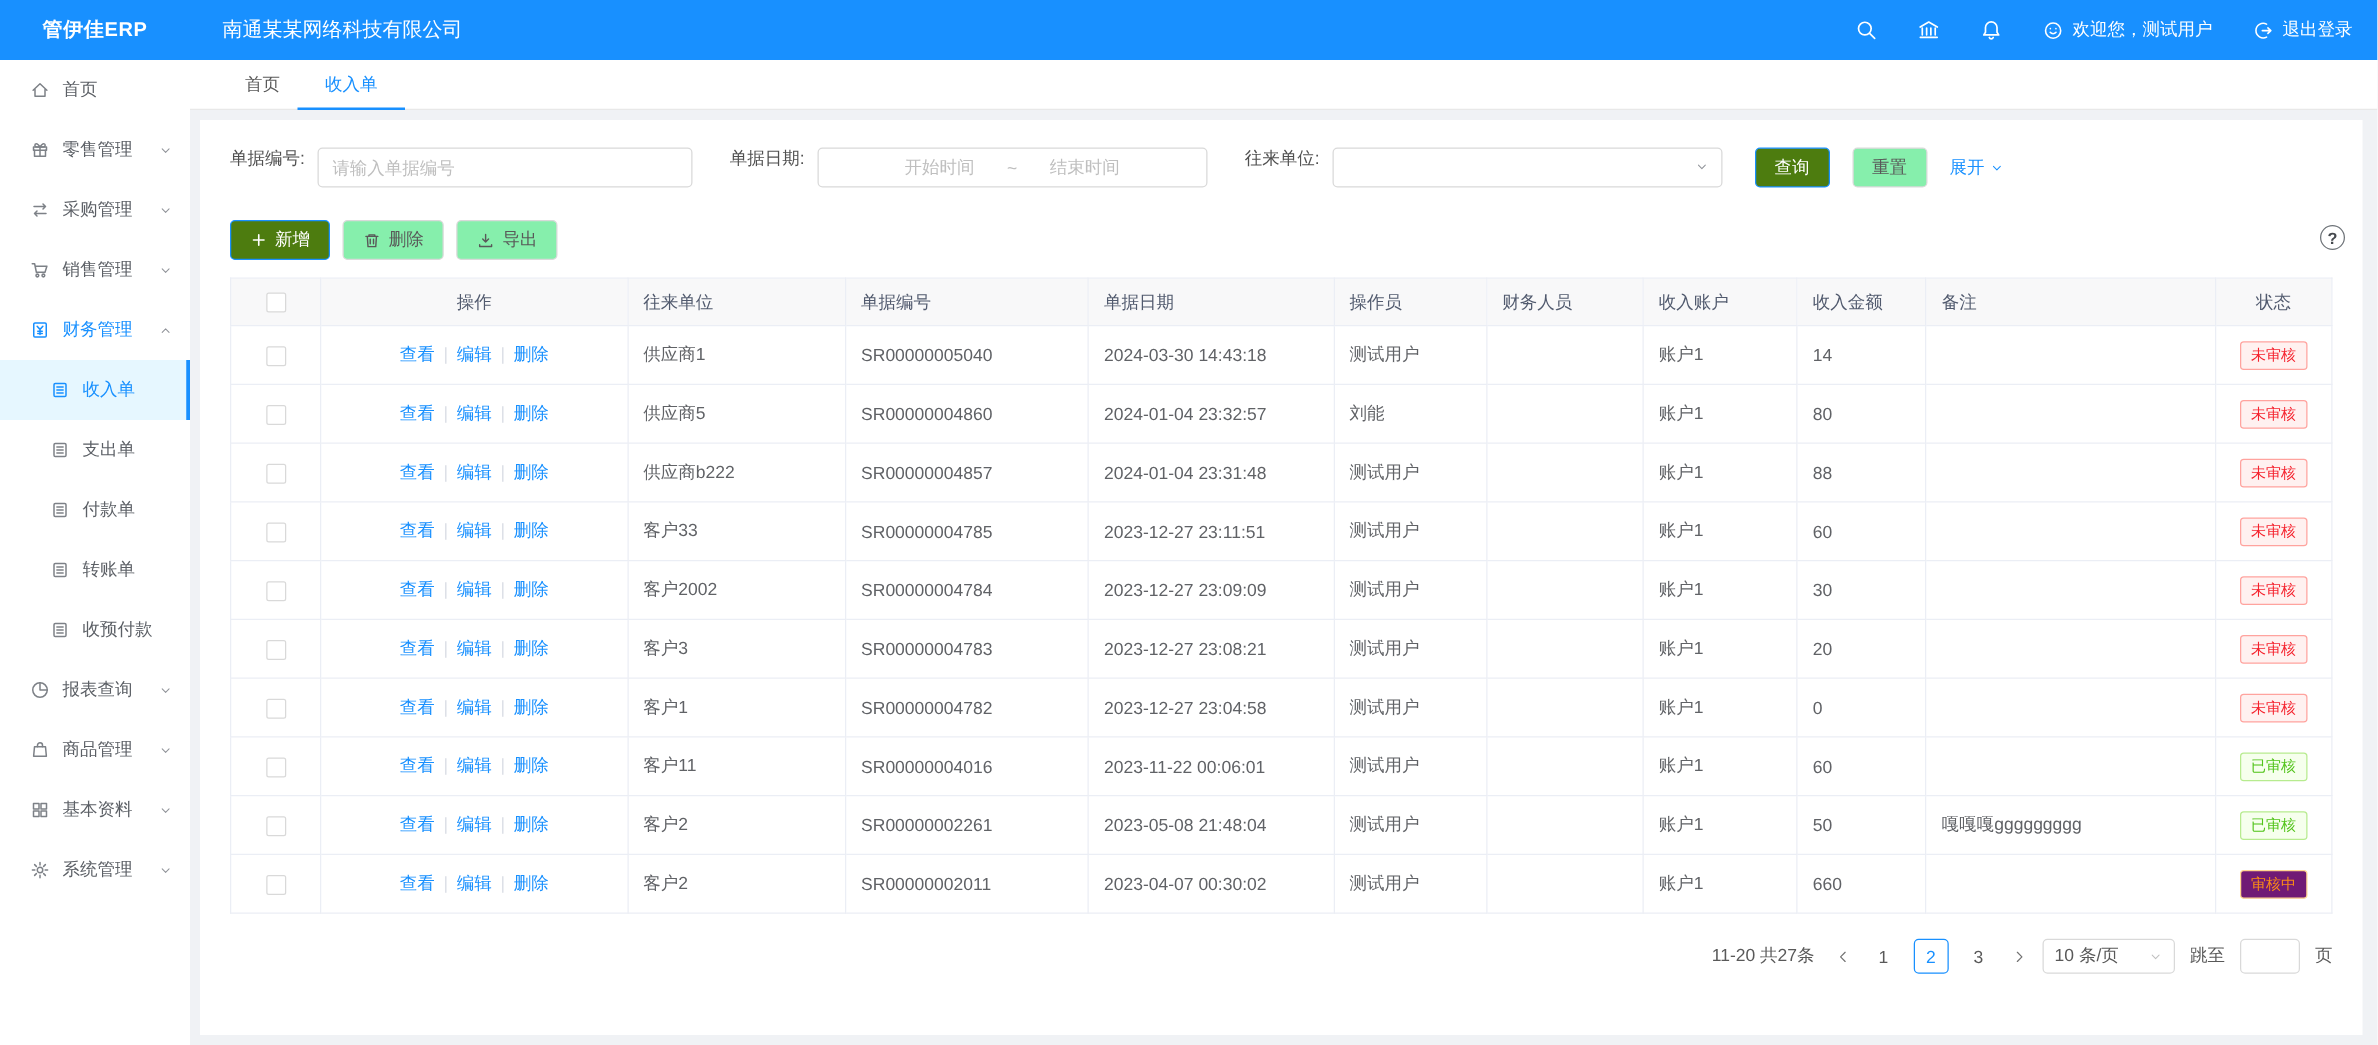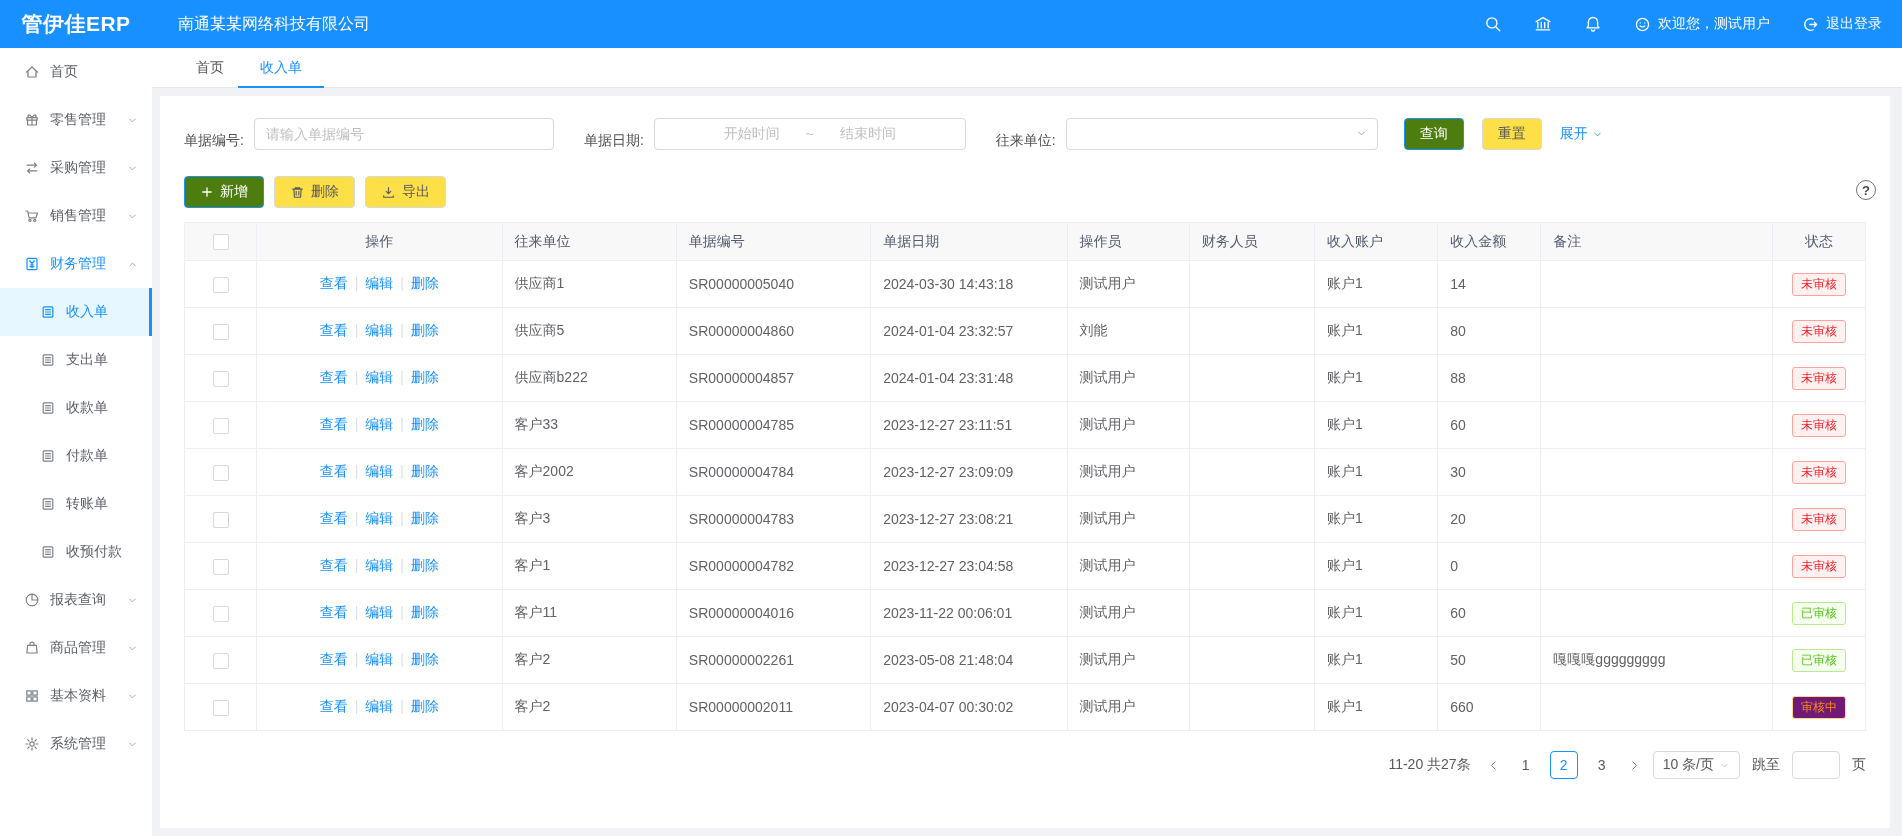"管伊佳ERP" .logo { font-size: 21px -> 16px }
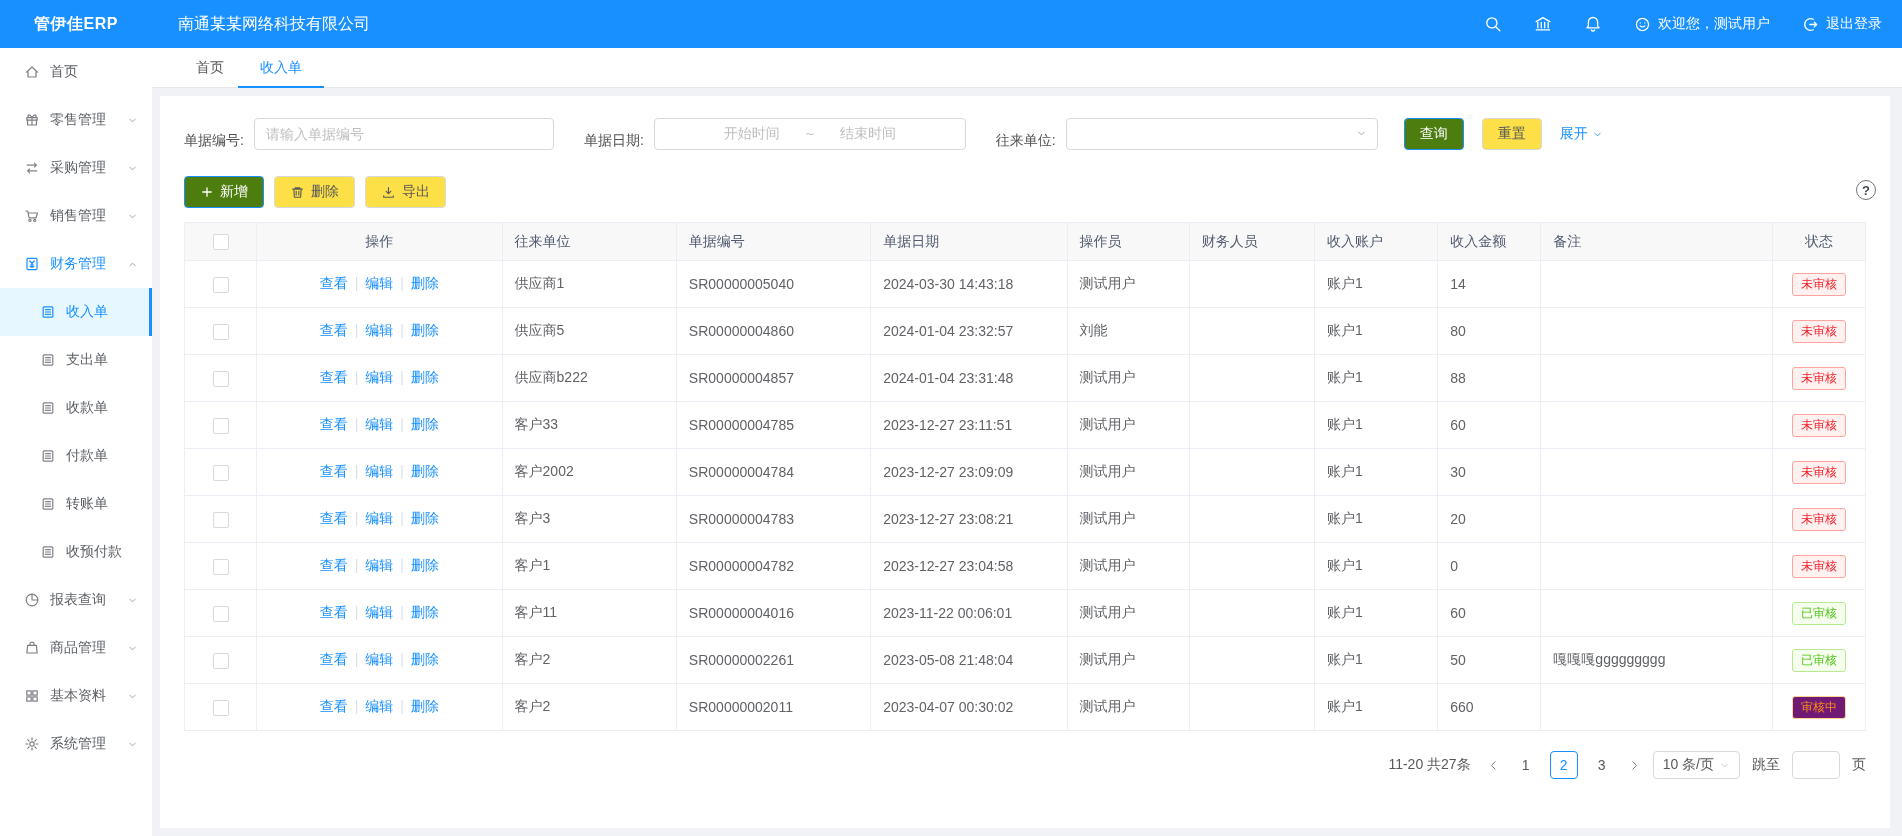"单据编号:" .fgroup { align-items: flex-end -> flex-start }
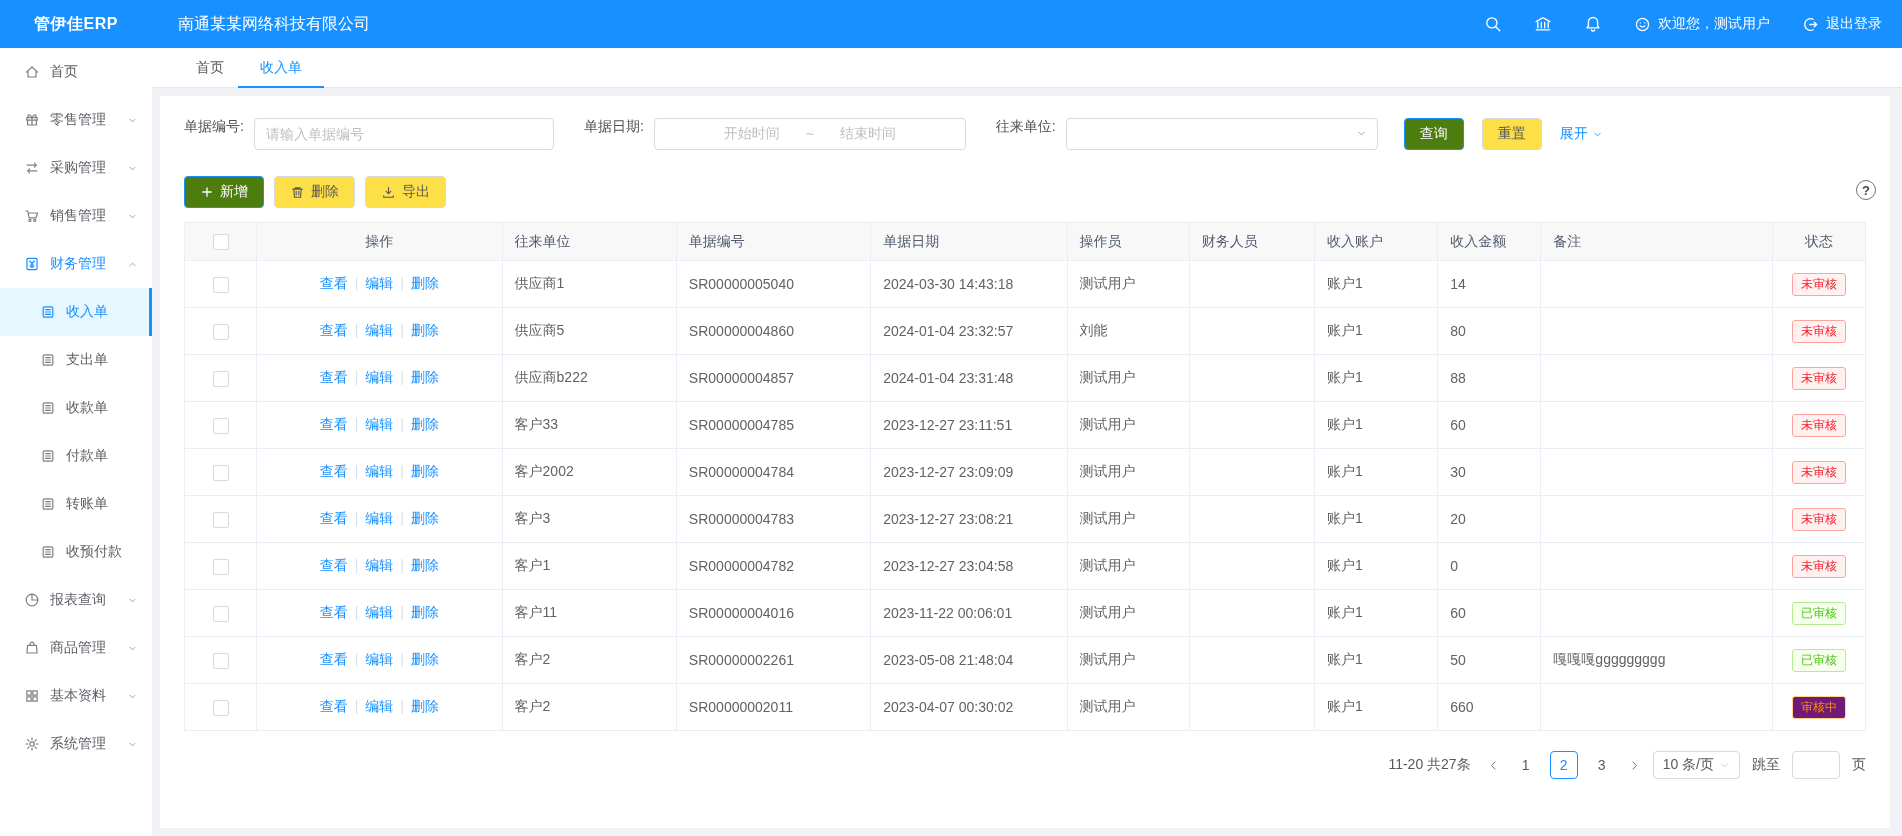"重置" .btn { background: #fde047 -> #86efac }
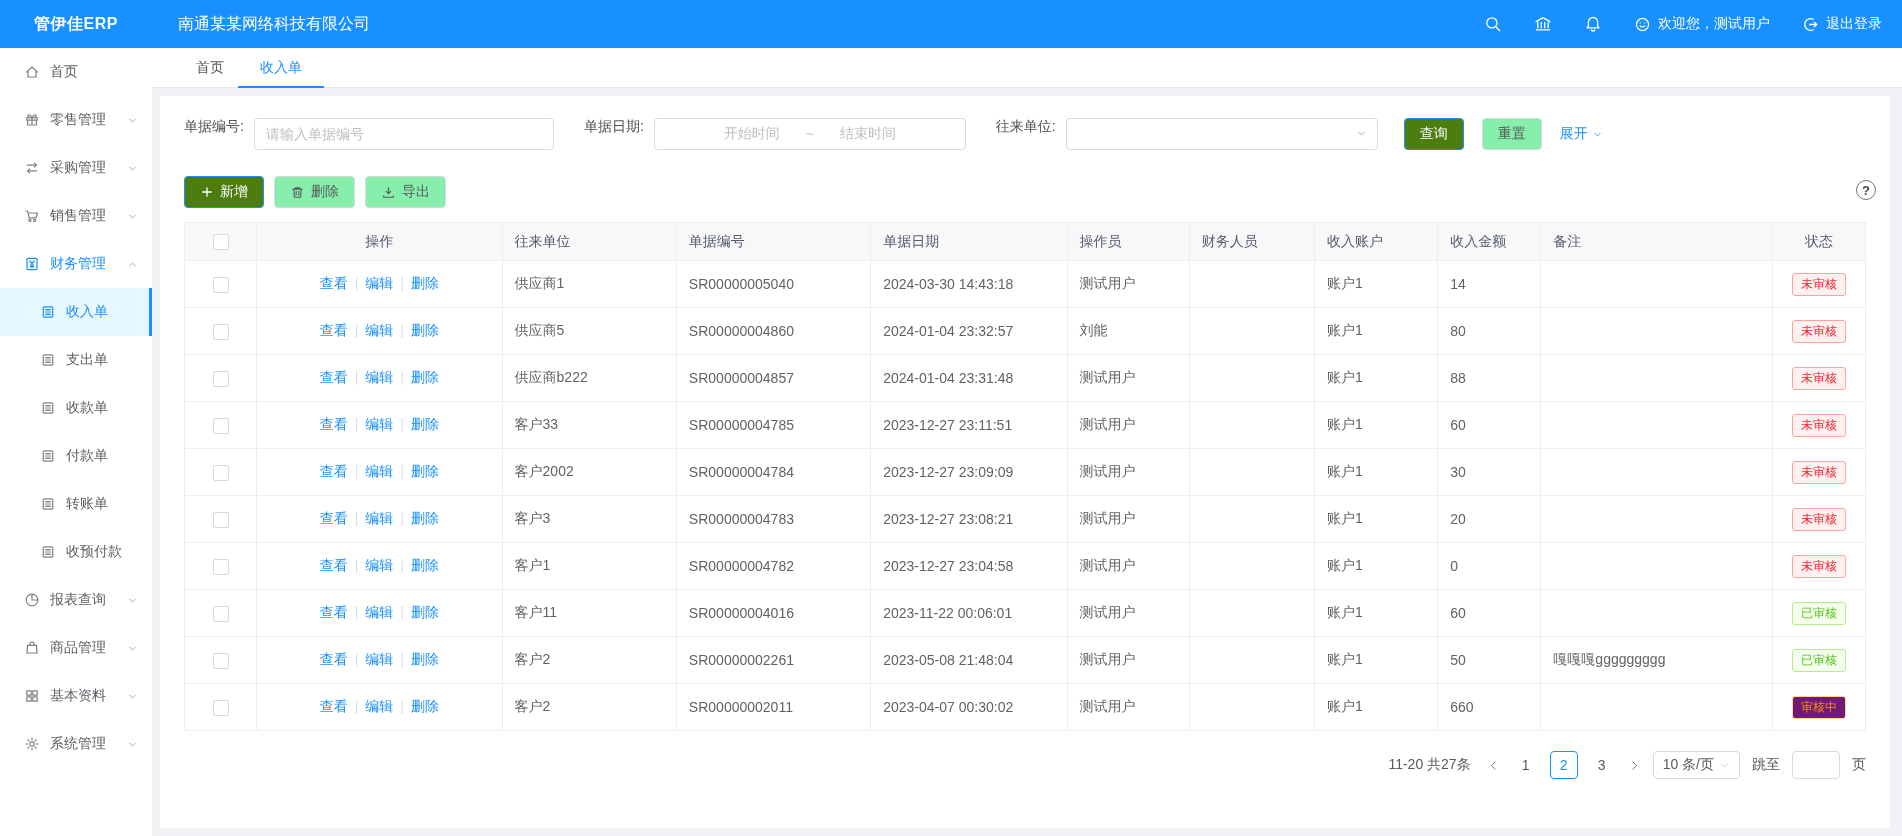"收款单" div.menu-sub { html: <div> <span> <svg> <rect></rect> <path></path> </svg> </span> <span>收款单</span> </div> -> none }
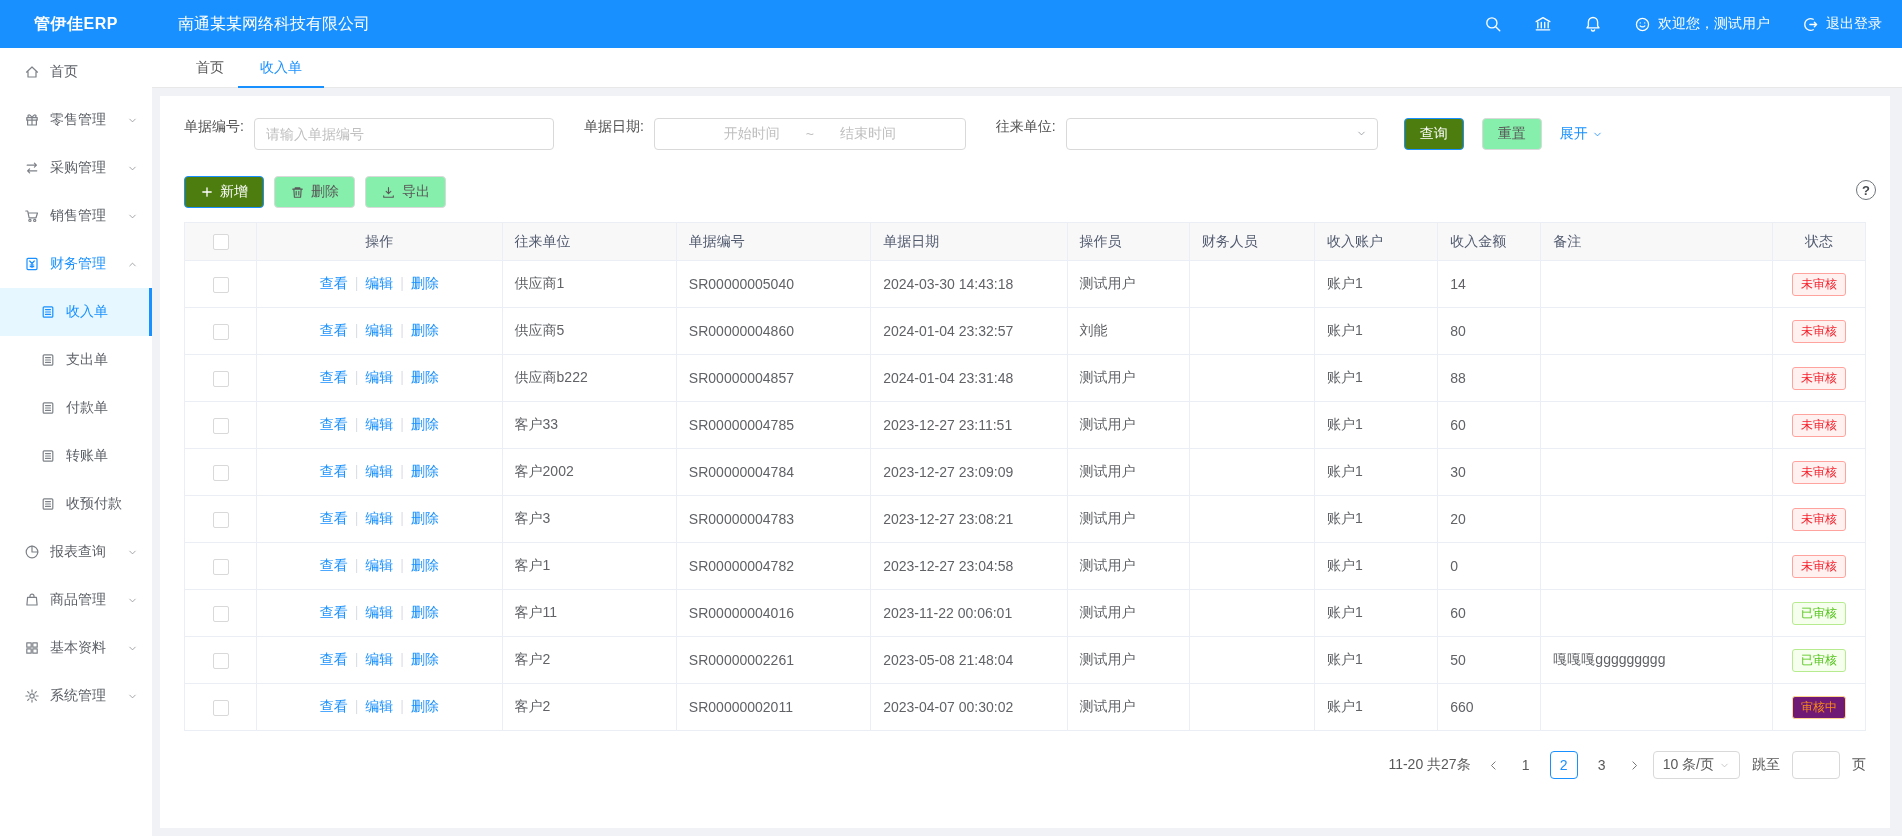"10 条/页" .size-select { gap: 5px -> 24px }
